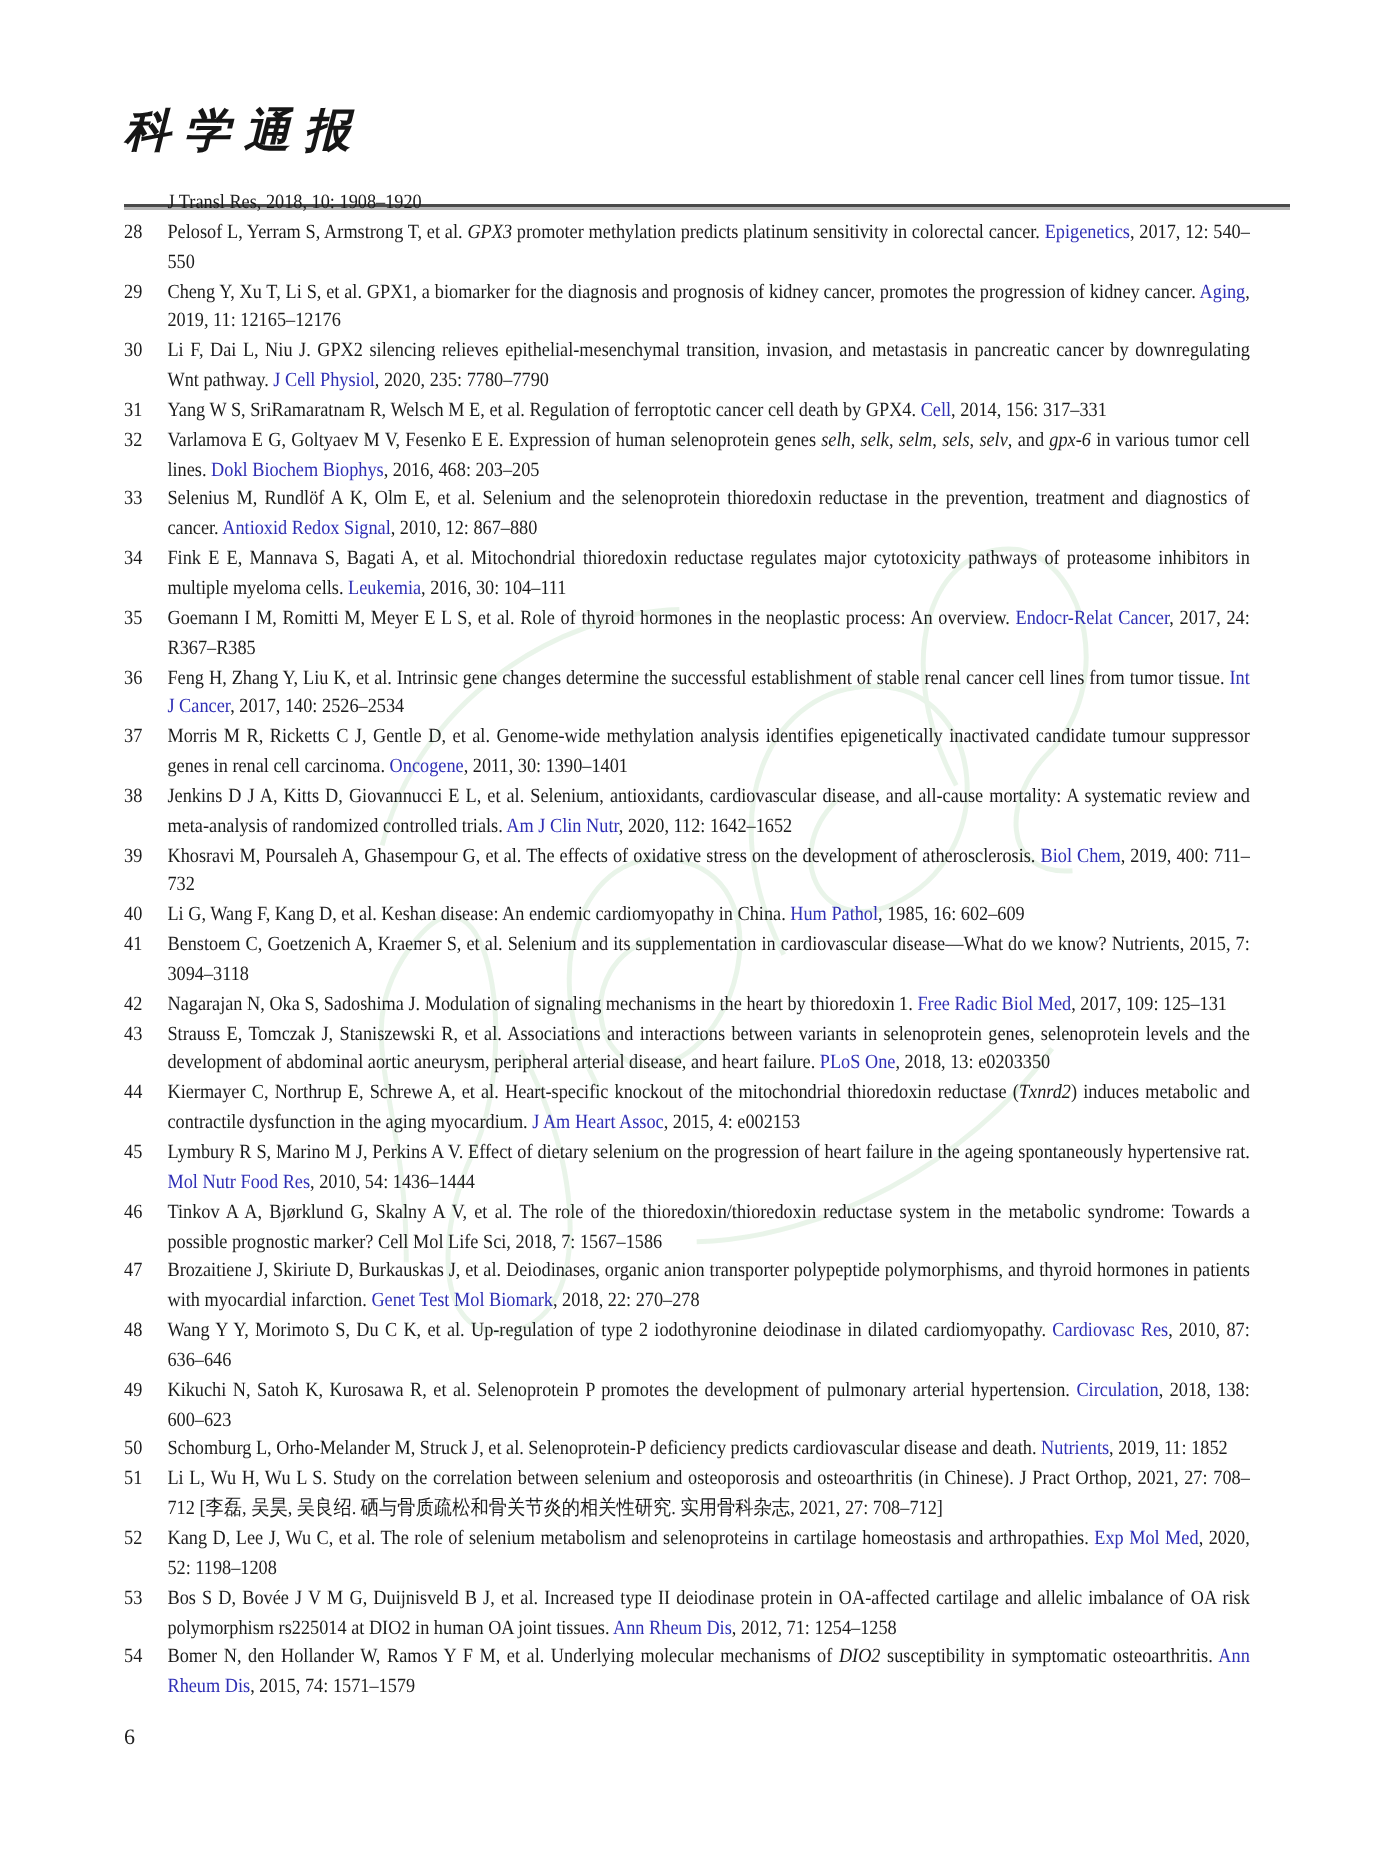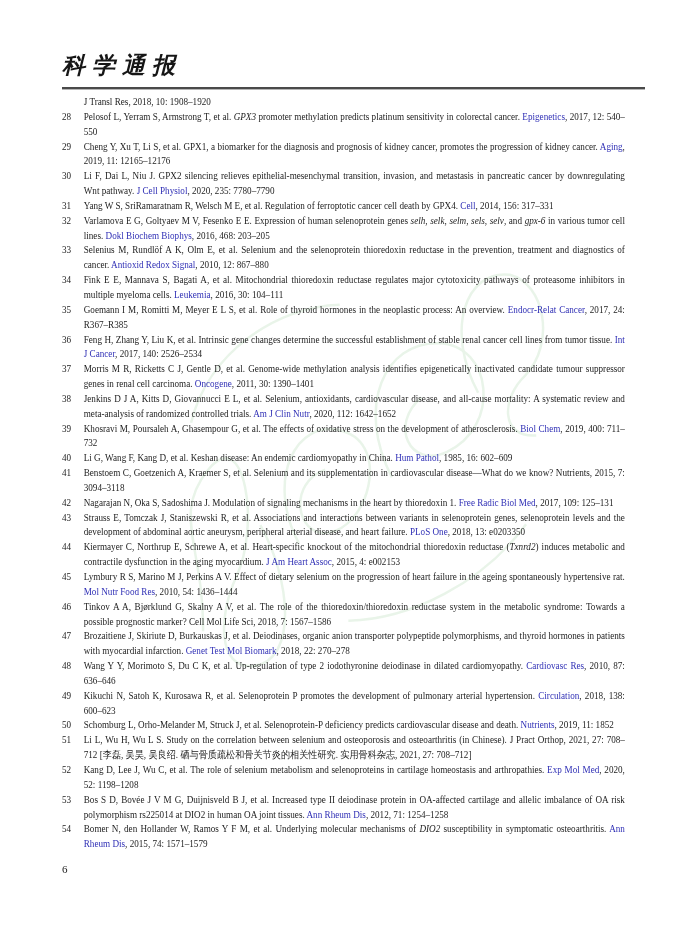"科学通报" .logo { padding-bottom: 10px -> 25px }
